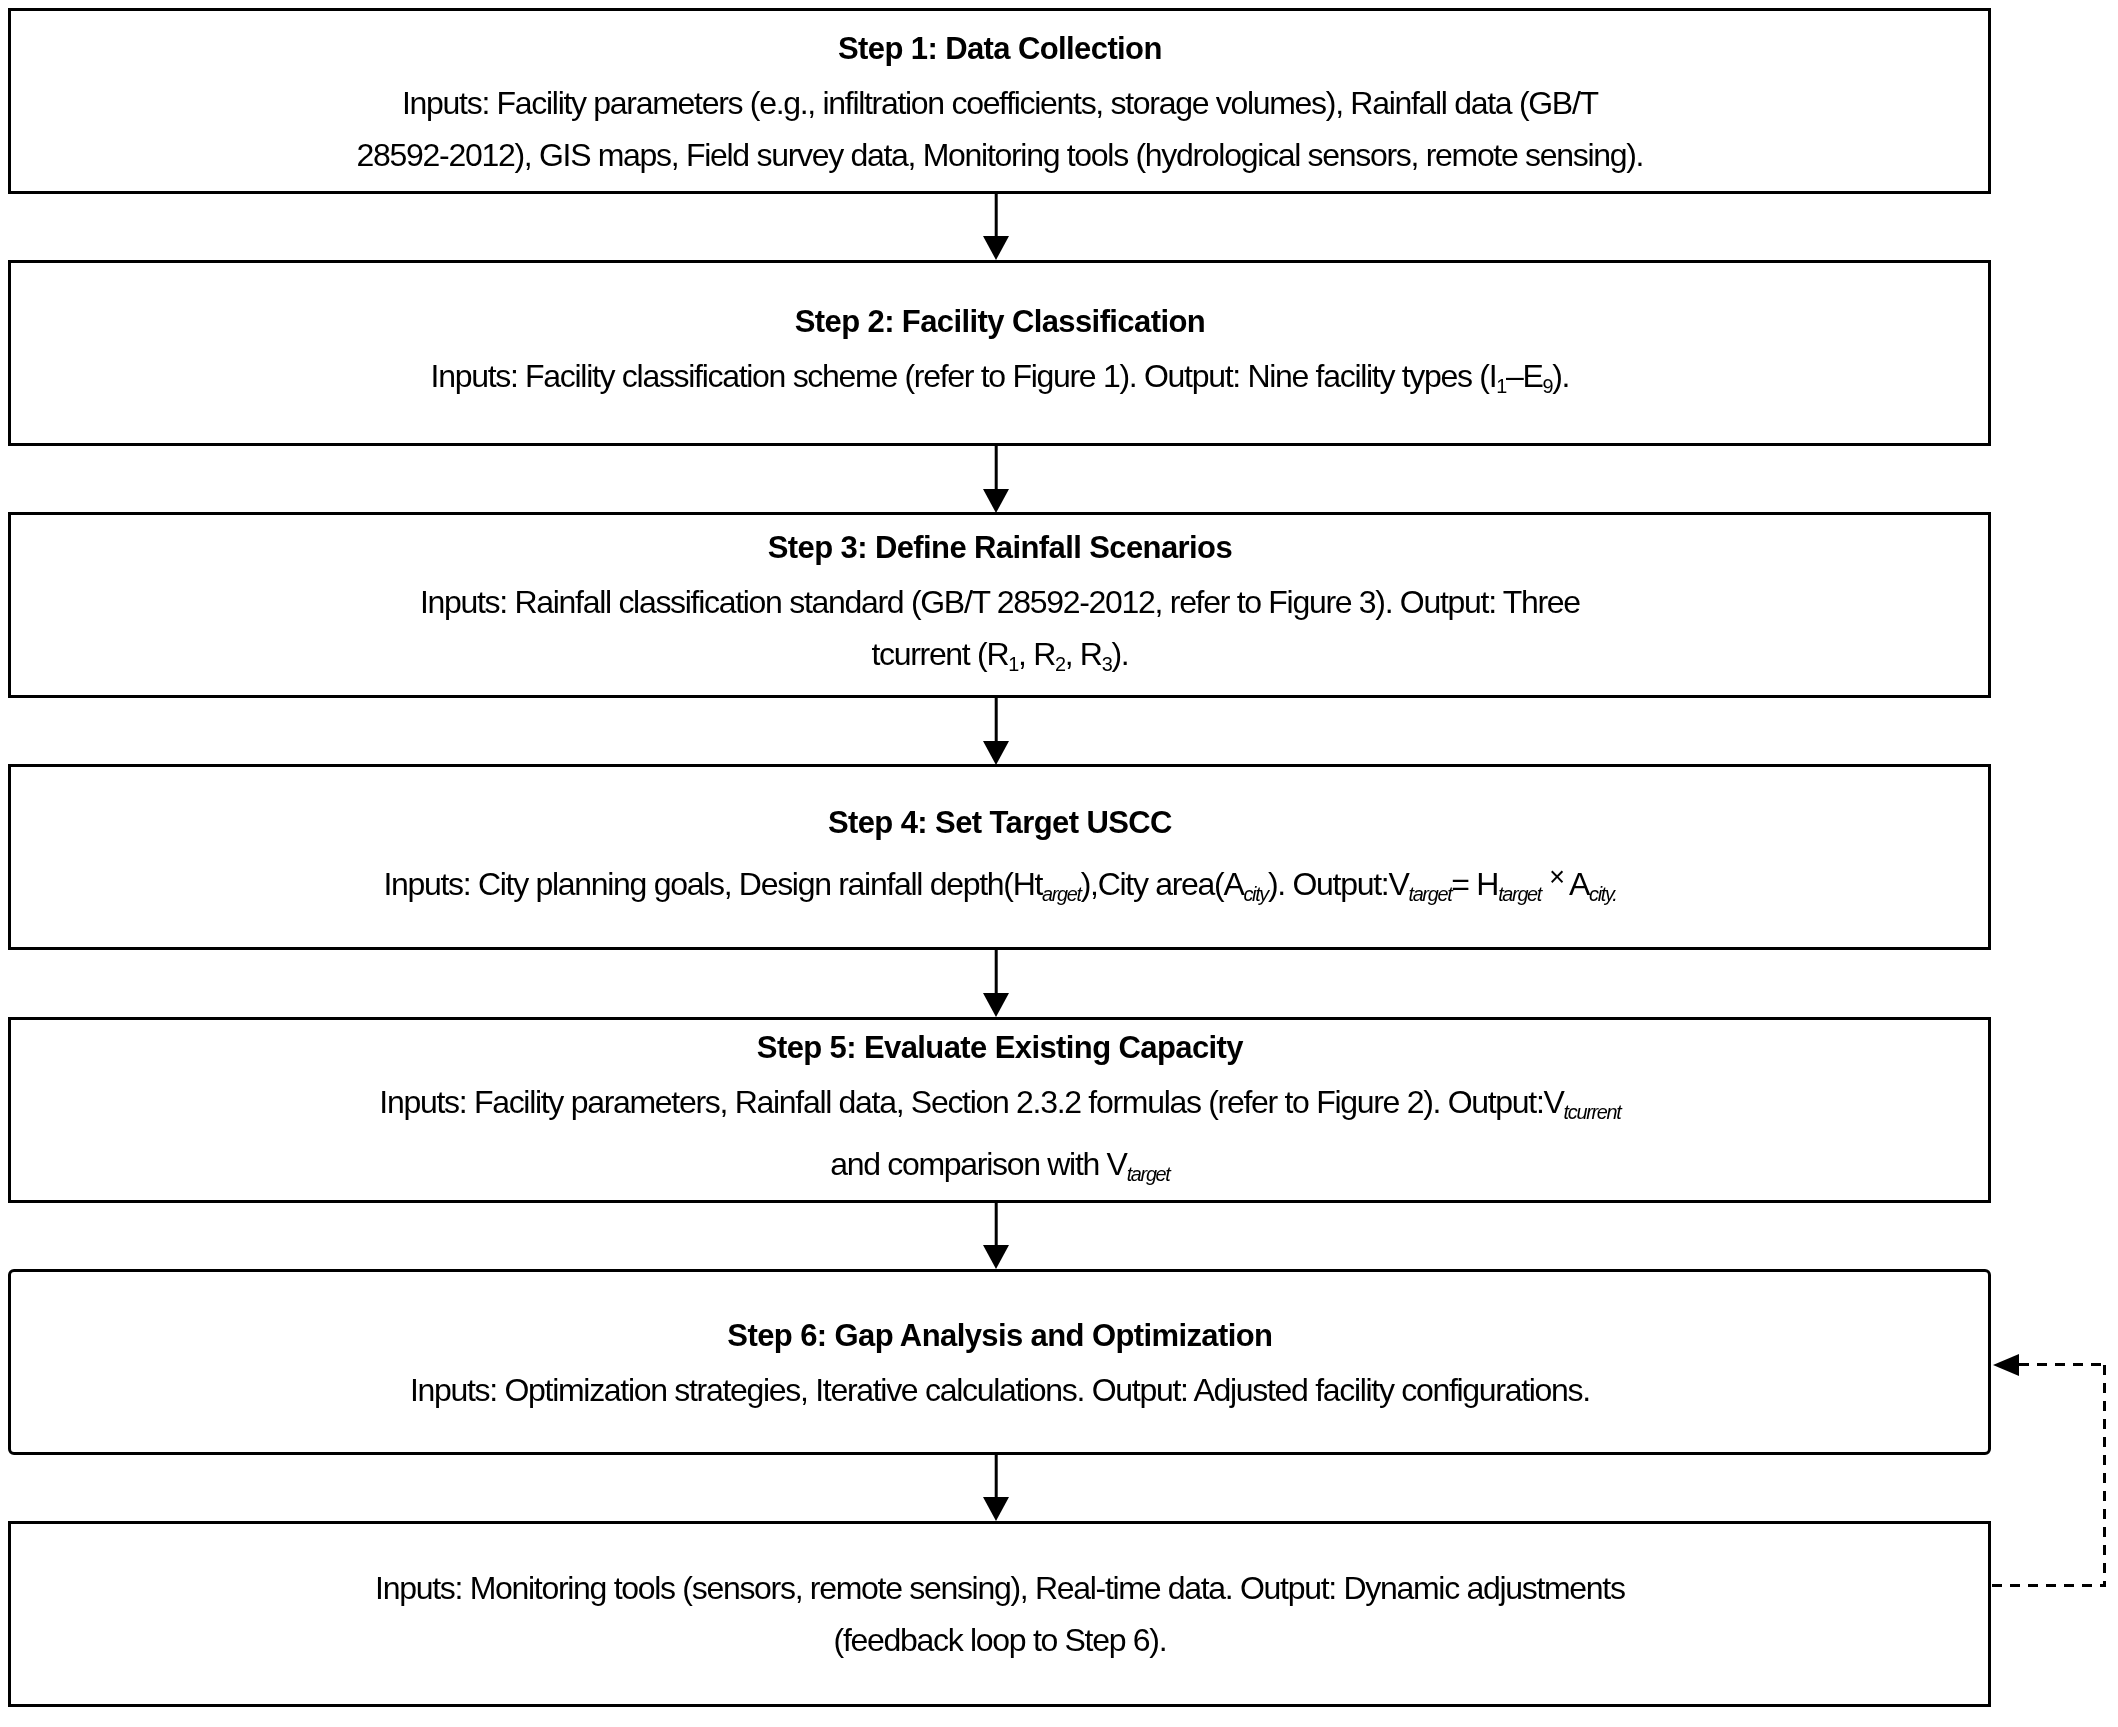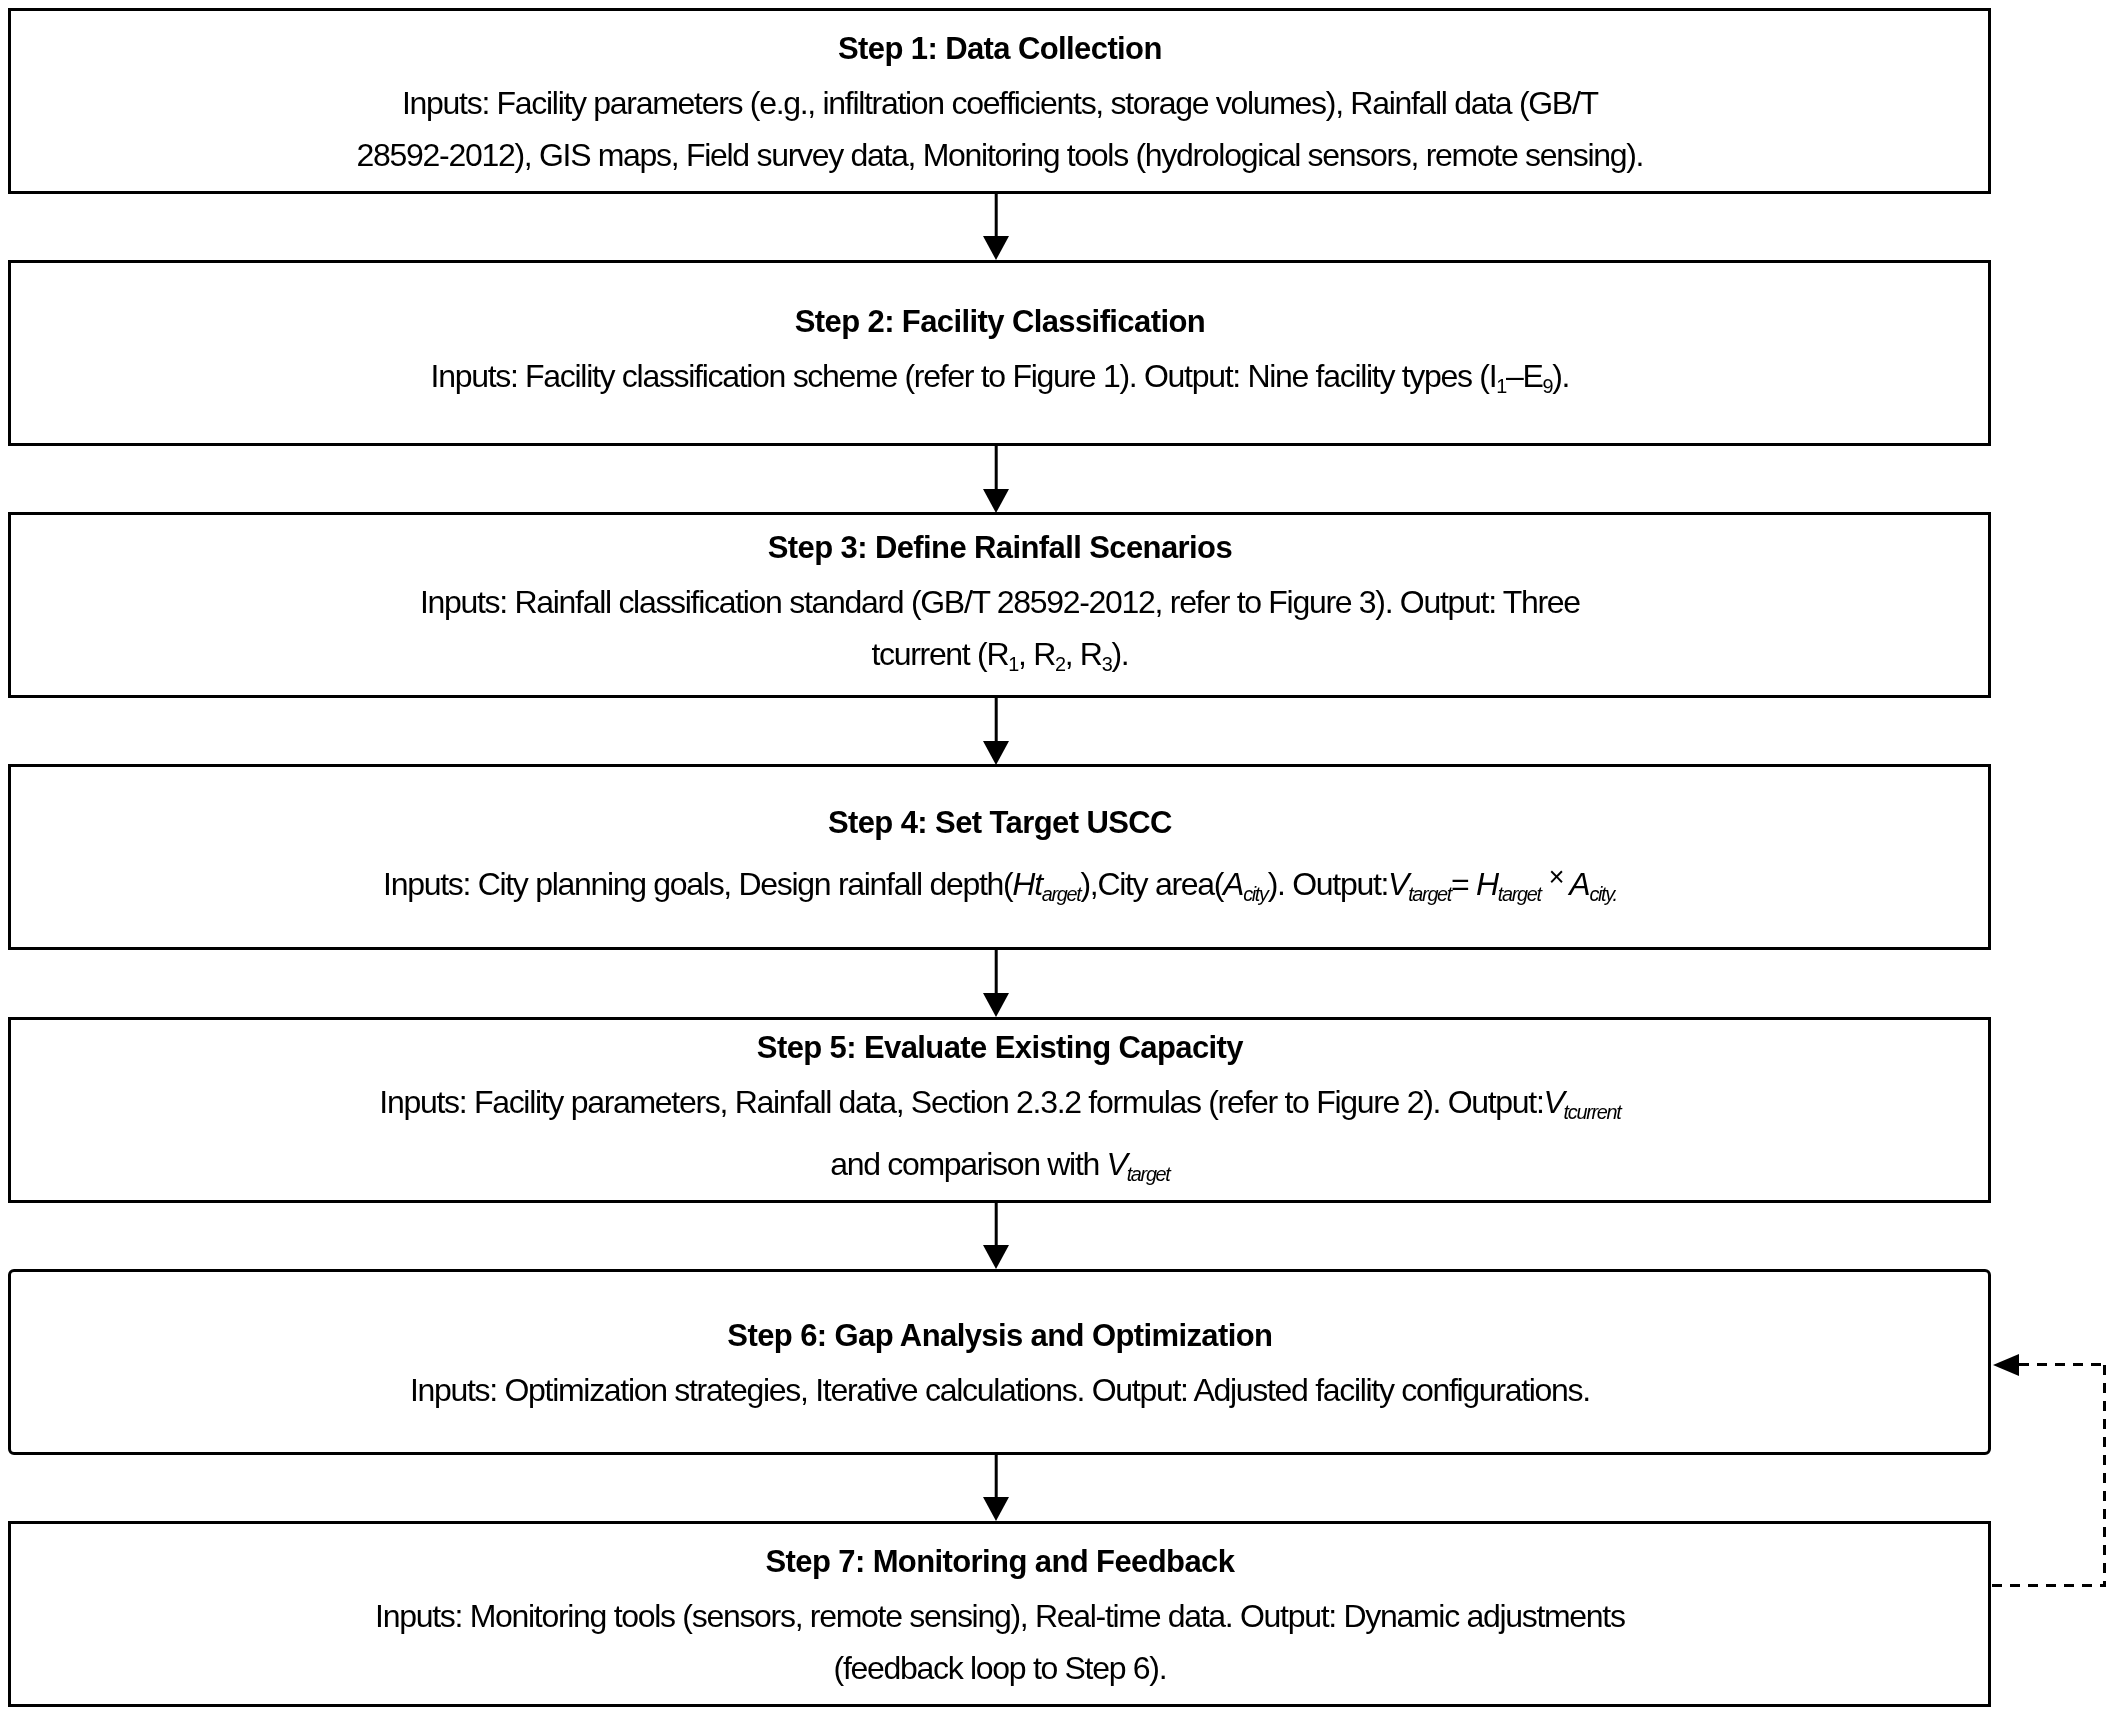"Ht" .seg-i { font-style: italic -> none }
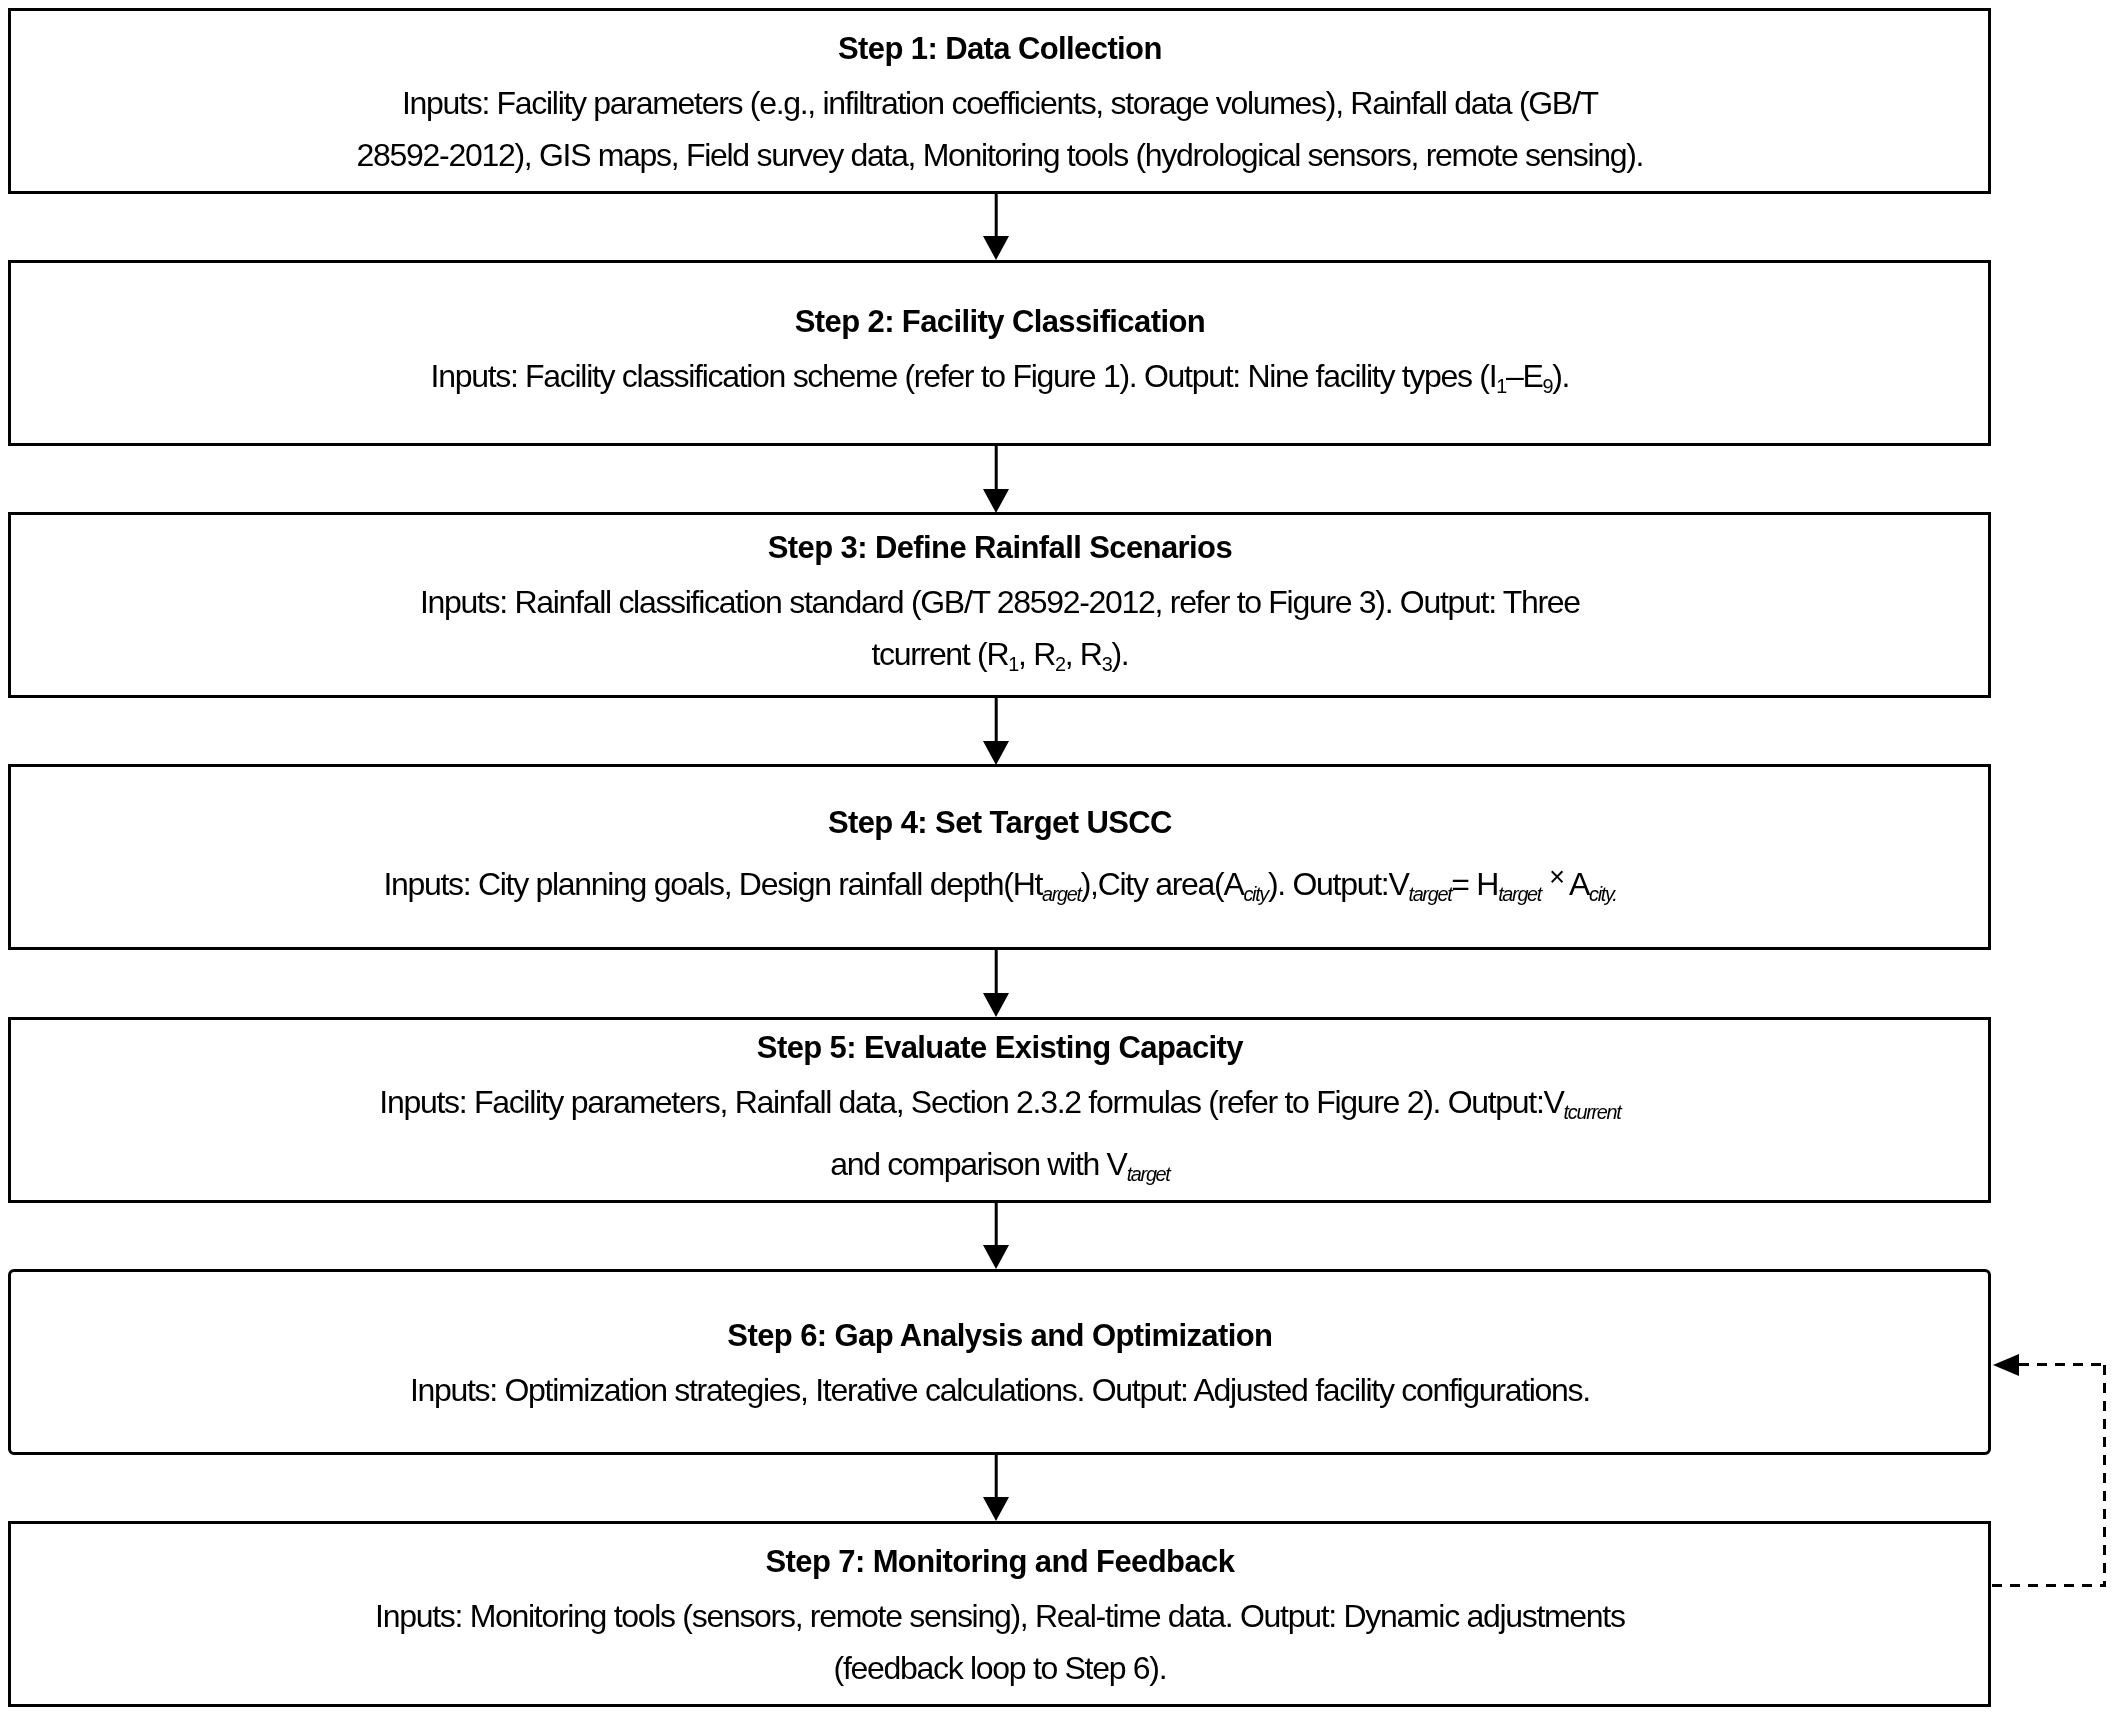"Step 7: Monitoring and Feedback" div.title { html: <div>Step 7: Monitoring and Feedback</div> -> none }
